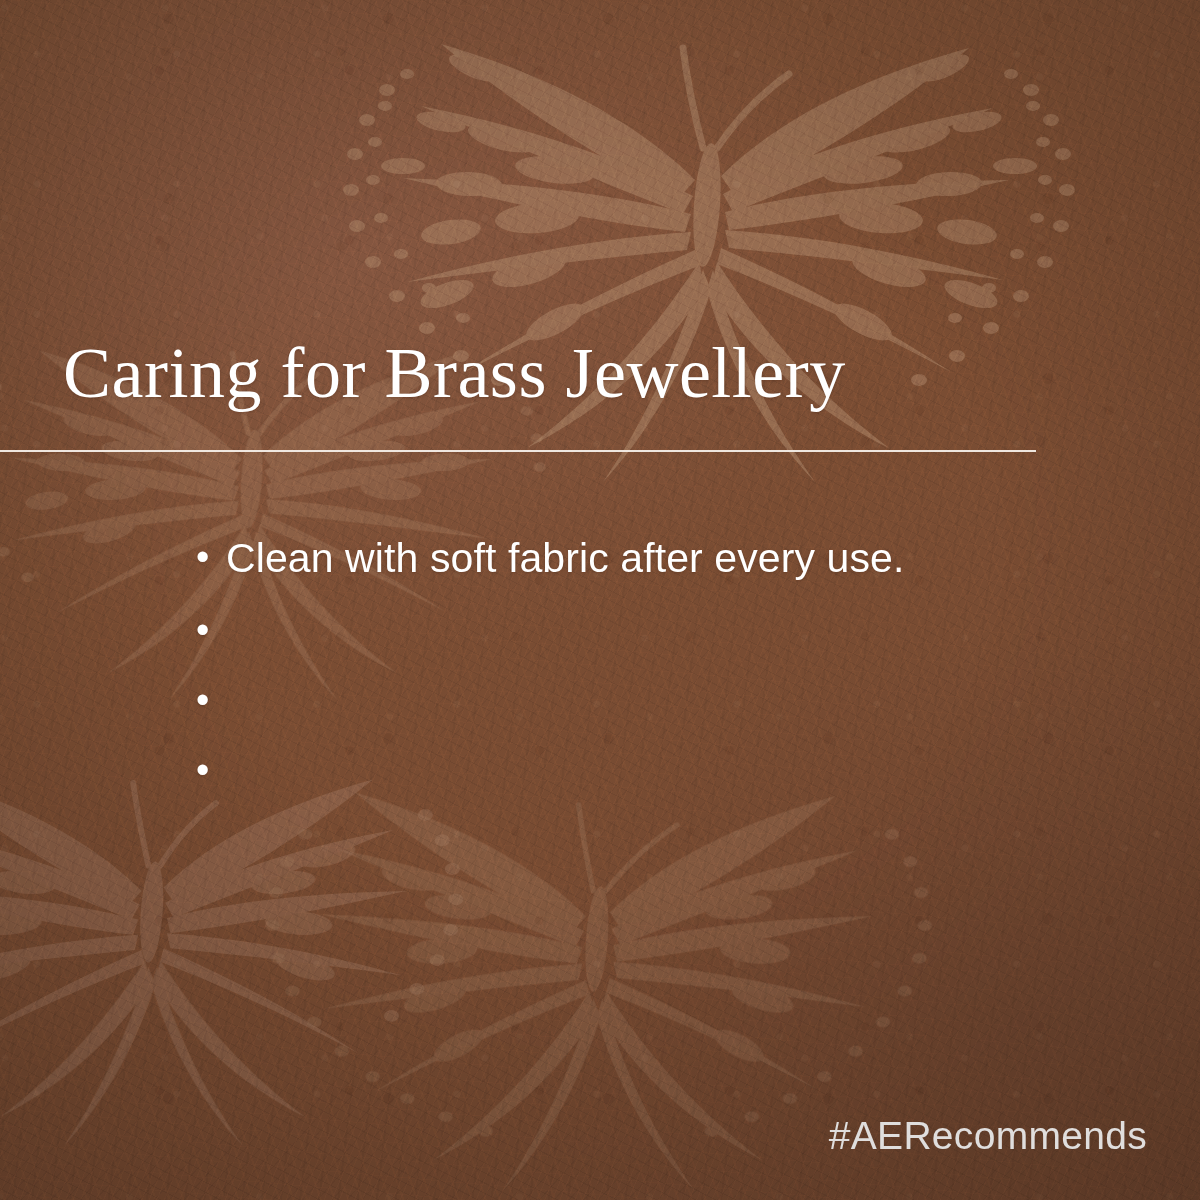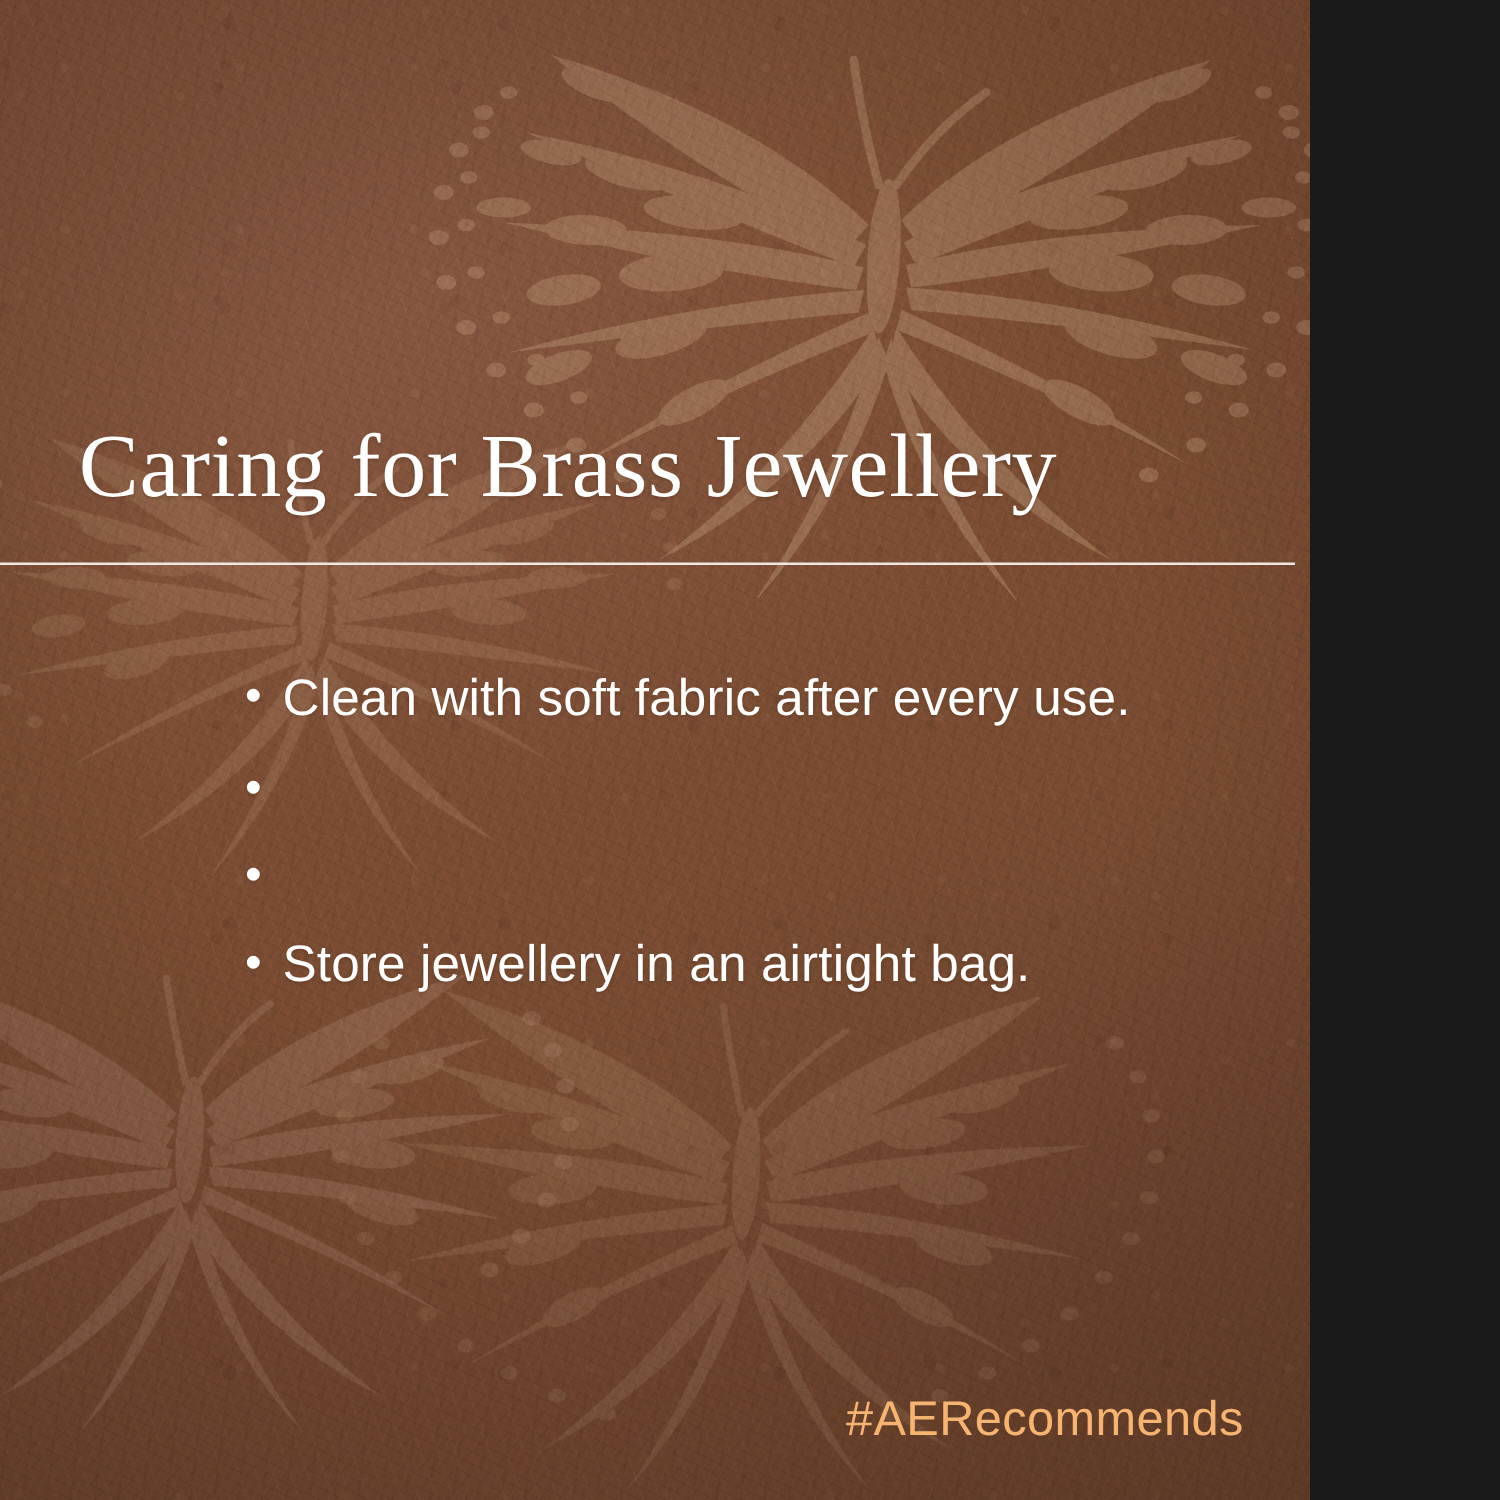"Caring for Brass Jewellery" #canvas { width: 1048px -> 1200px }
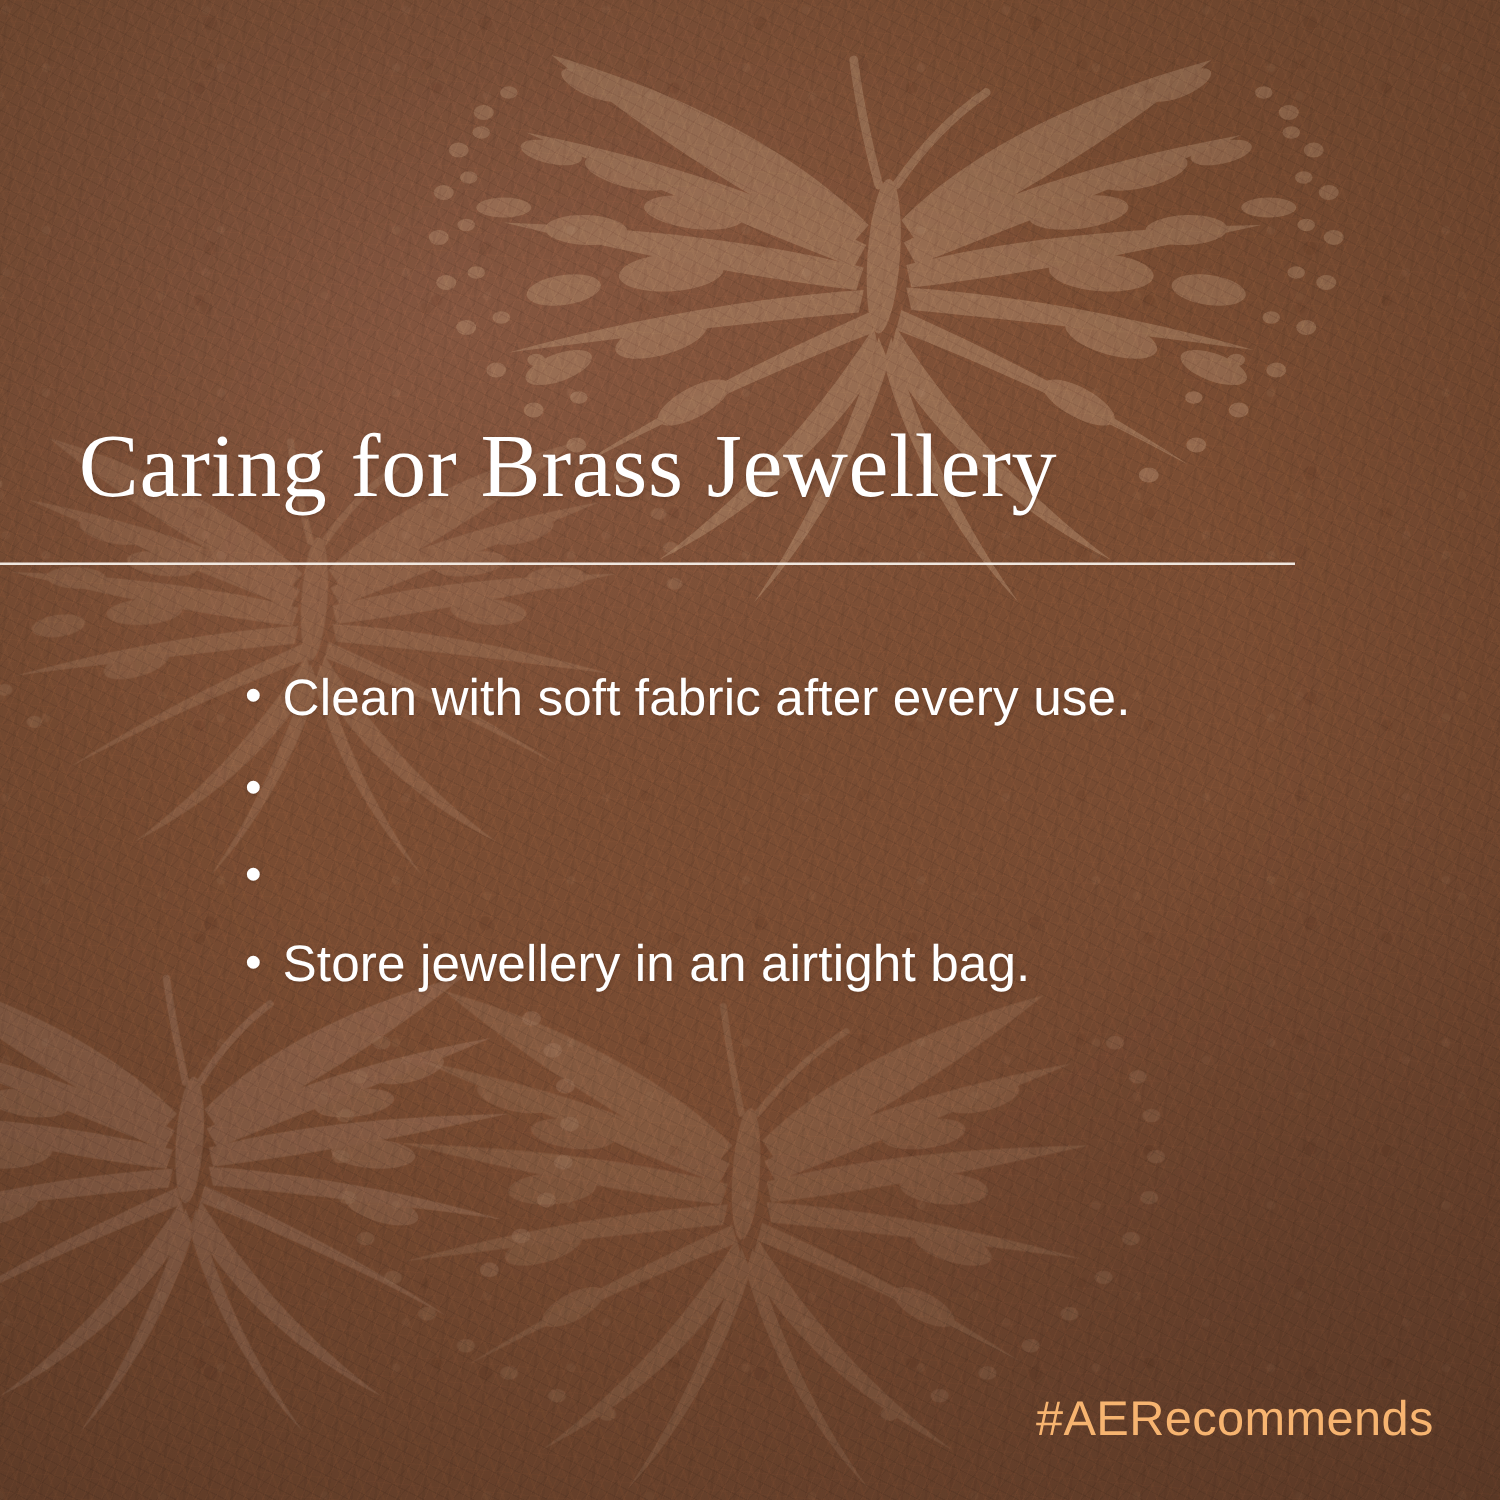"Store jewellery in an airtight" span.btext { html: <span>Store jewellery in an airtight bag.</span> -> none }
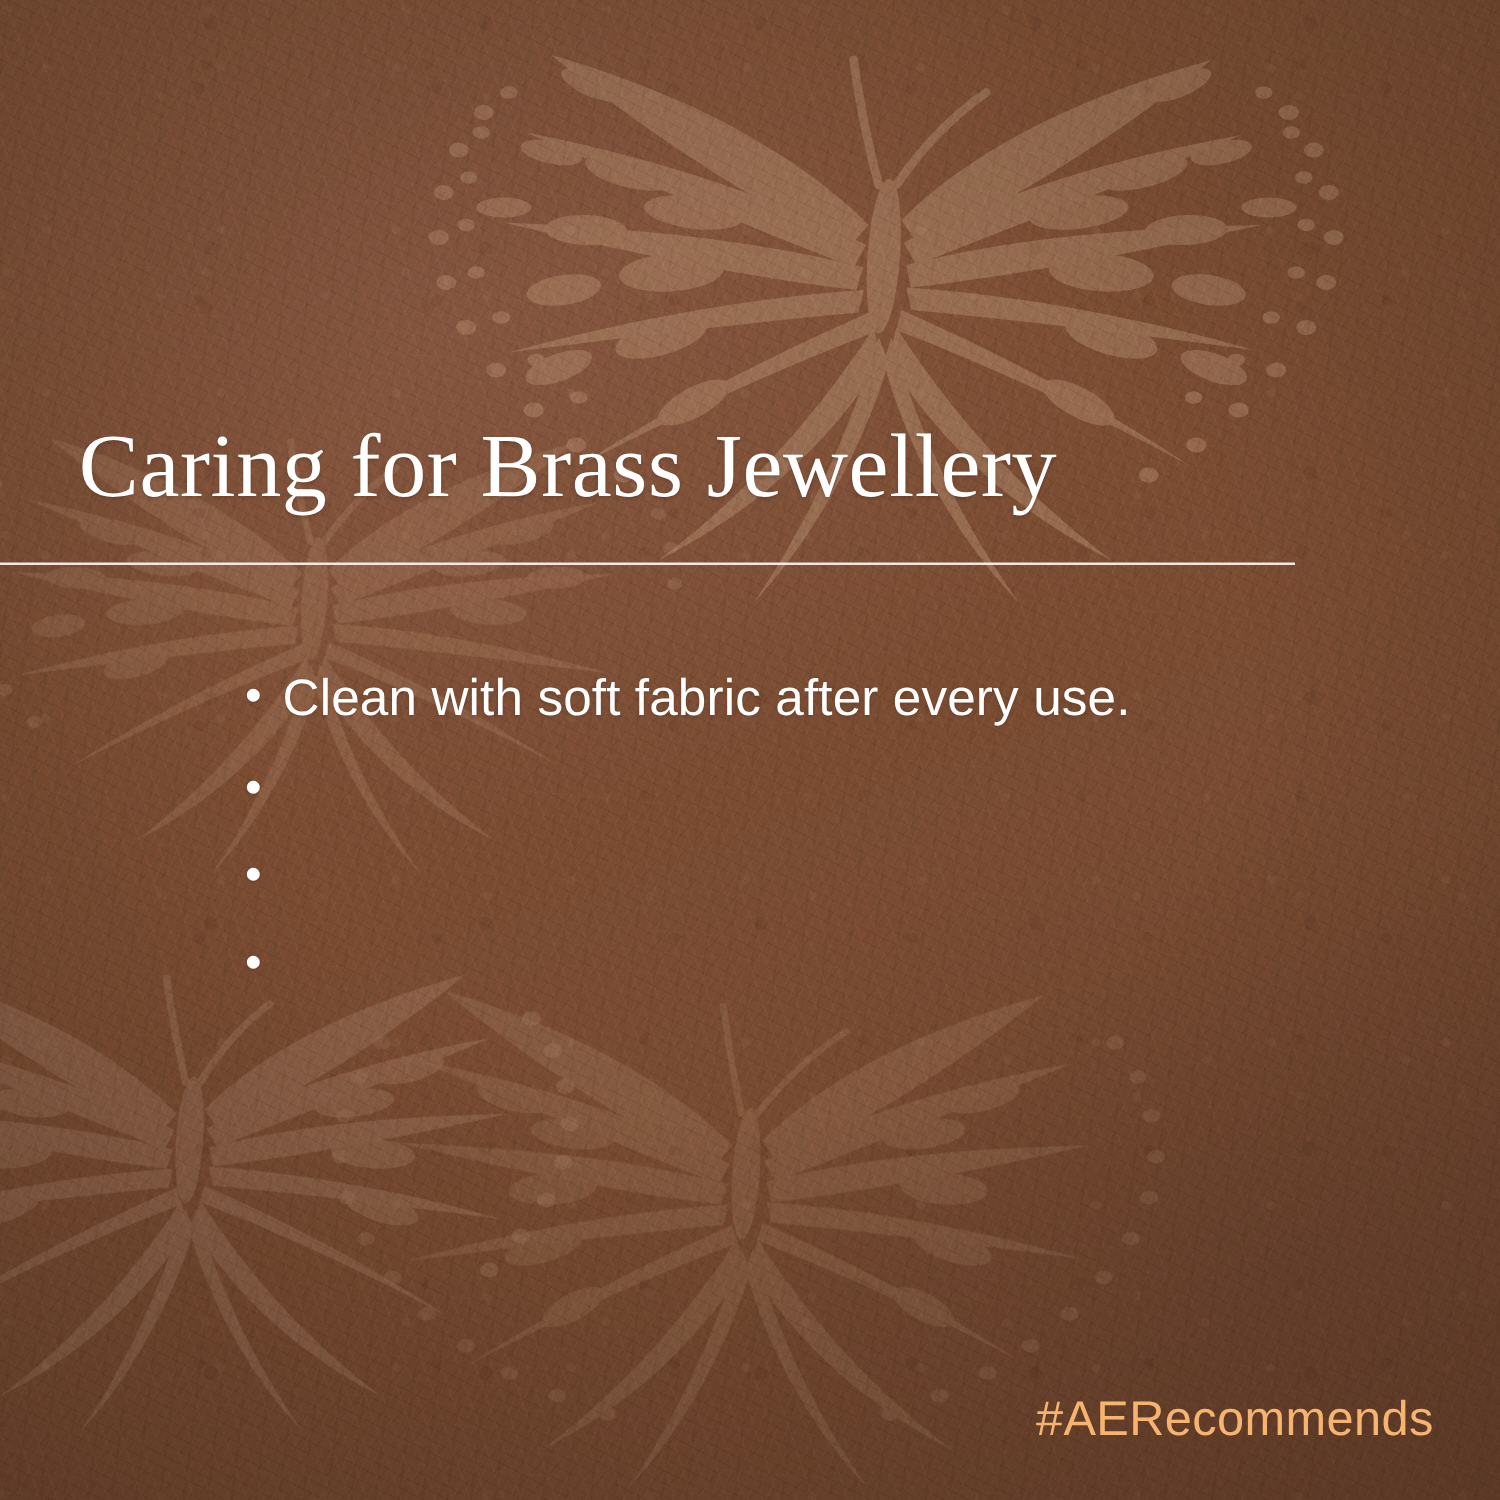"#AERecommends" .hashtag { color: #fdba74 -> #e5e5e5 }
